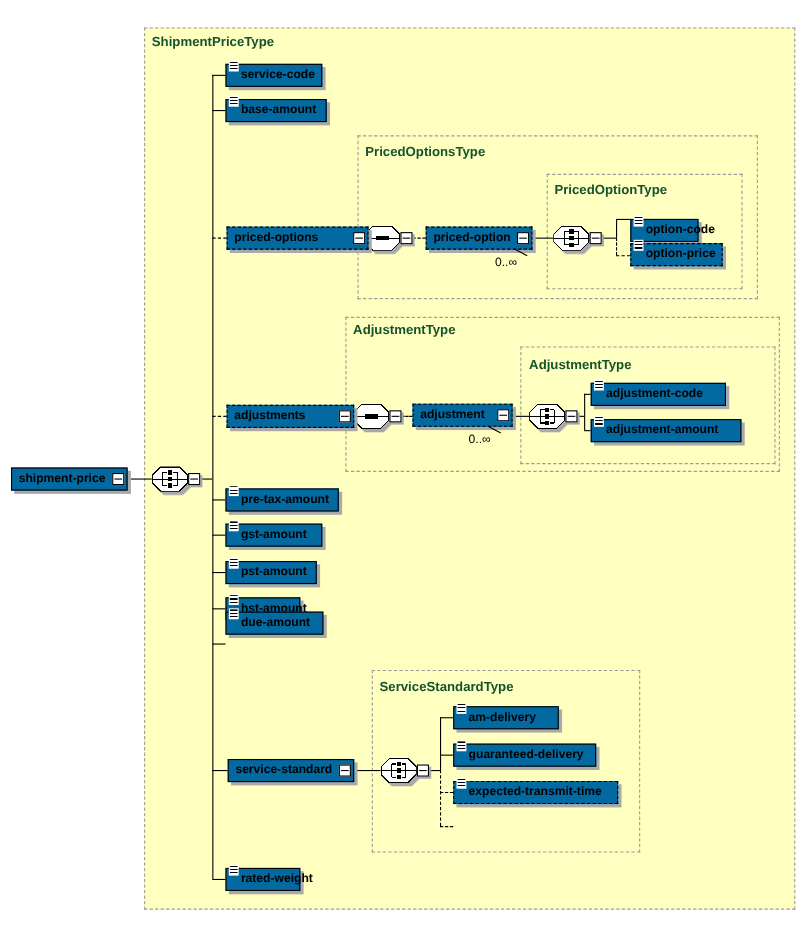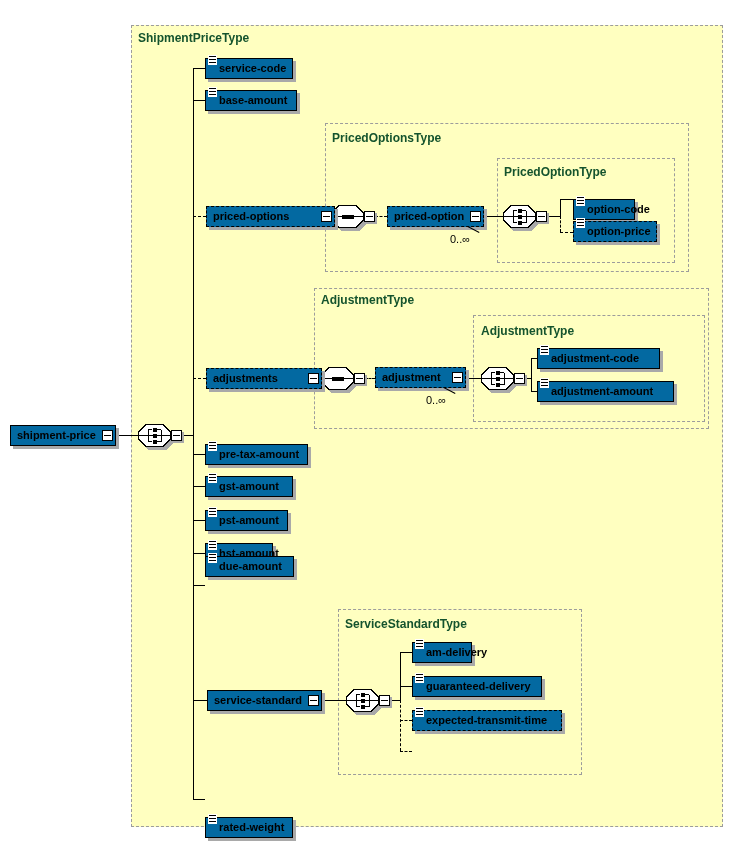"am-delivery" div.ebox { width: 60px -> 96px }
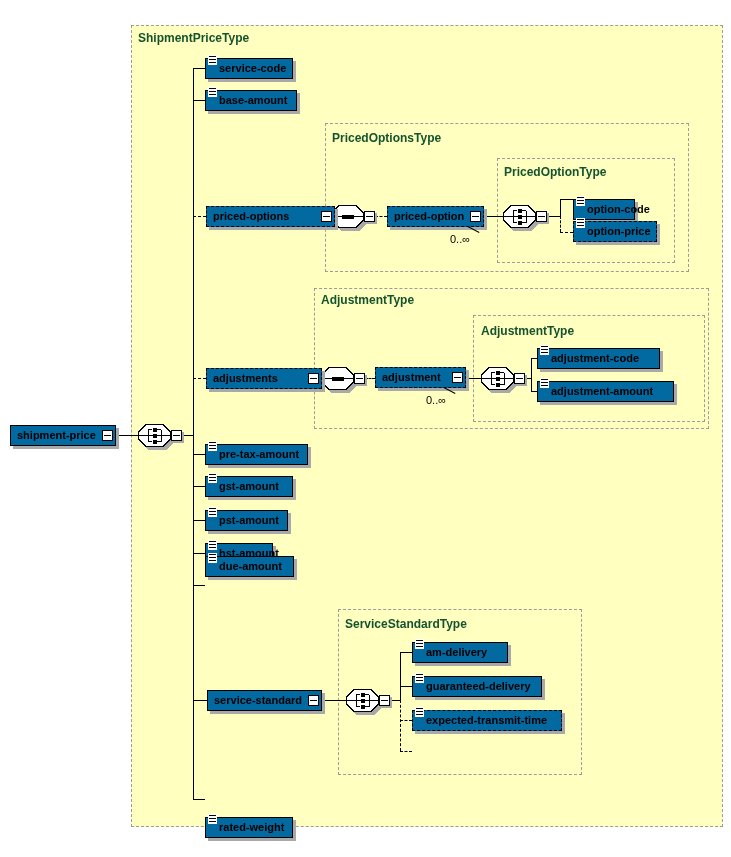"rated-weight" div.ebox { margin-top: 28px -> none; width: 88px -> 68px }
